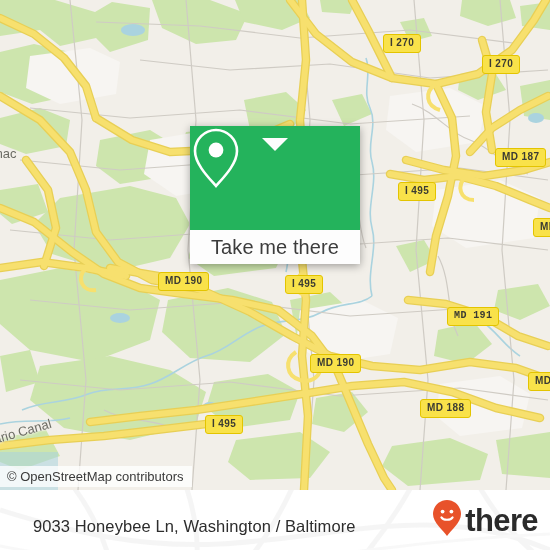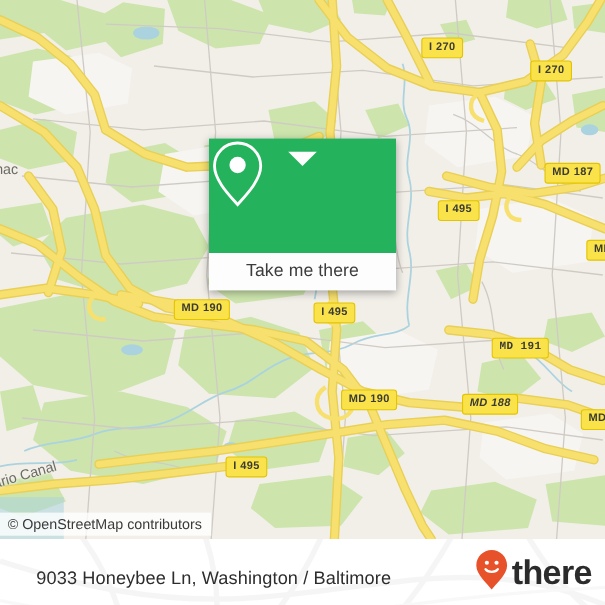"Take me there" .callout-label { font-size: 16px -> 20px }
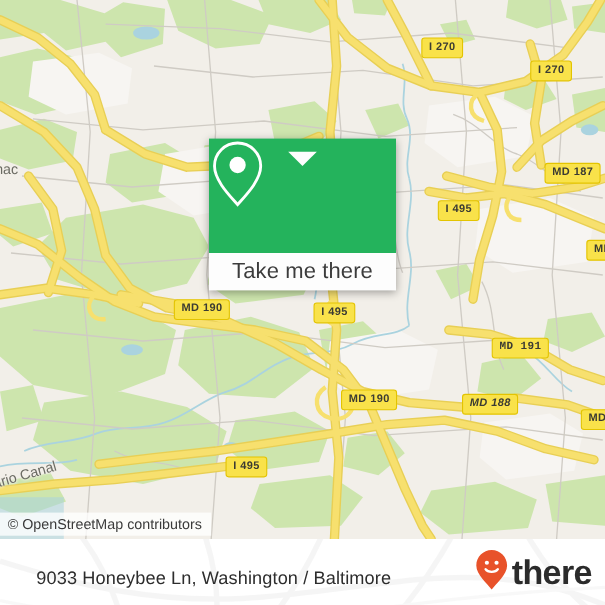"MD 188" div.shield { font-style: italic -> none; top: 358px -> 399px }
